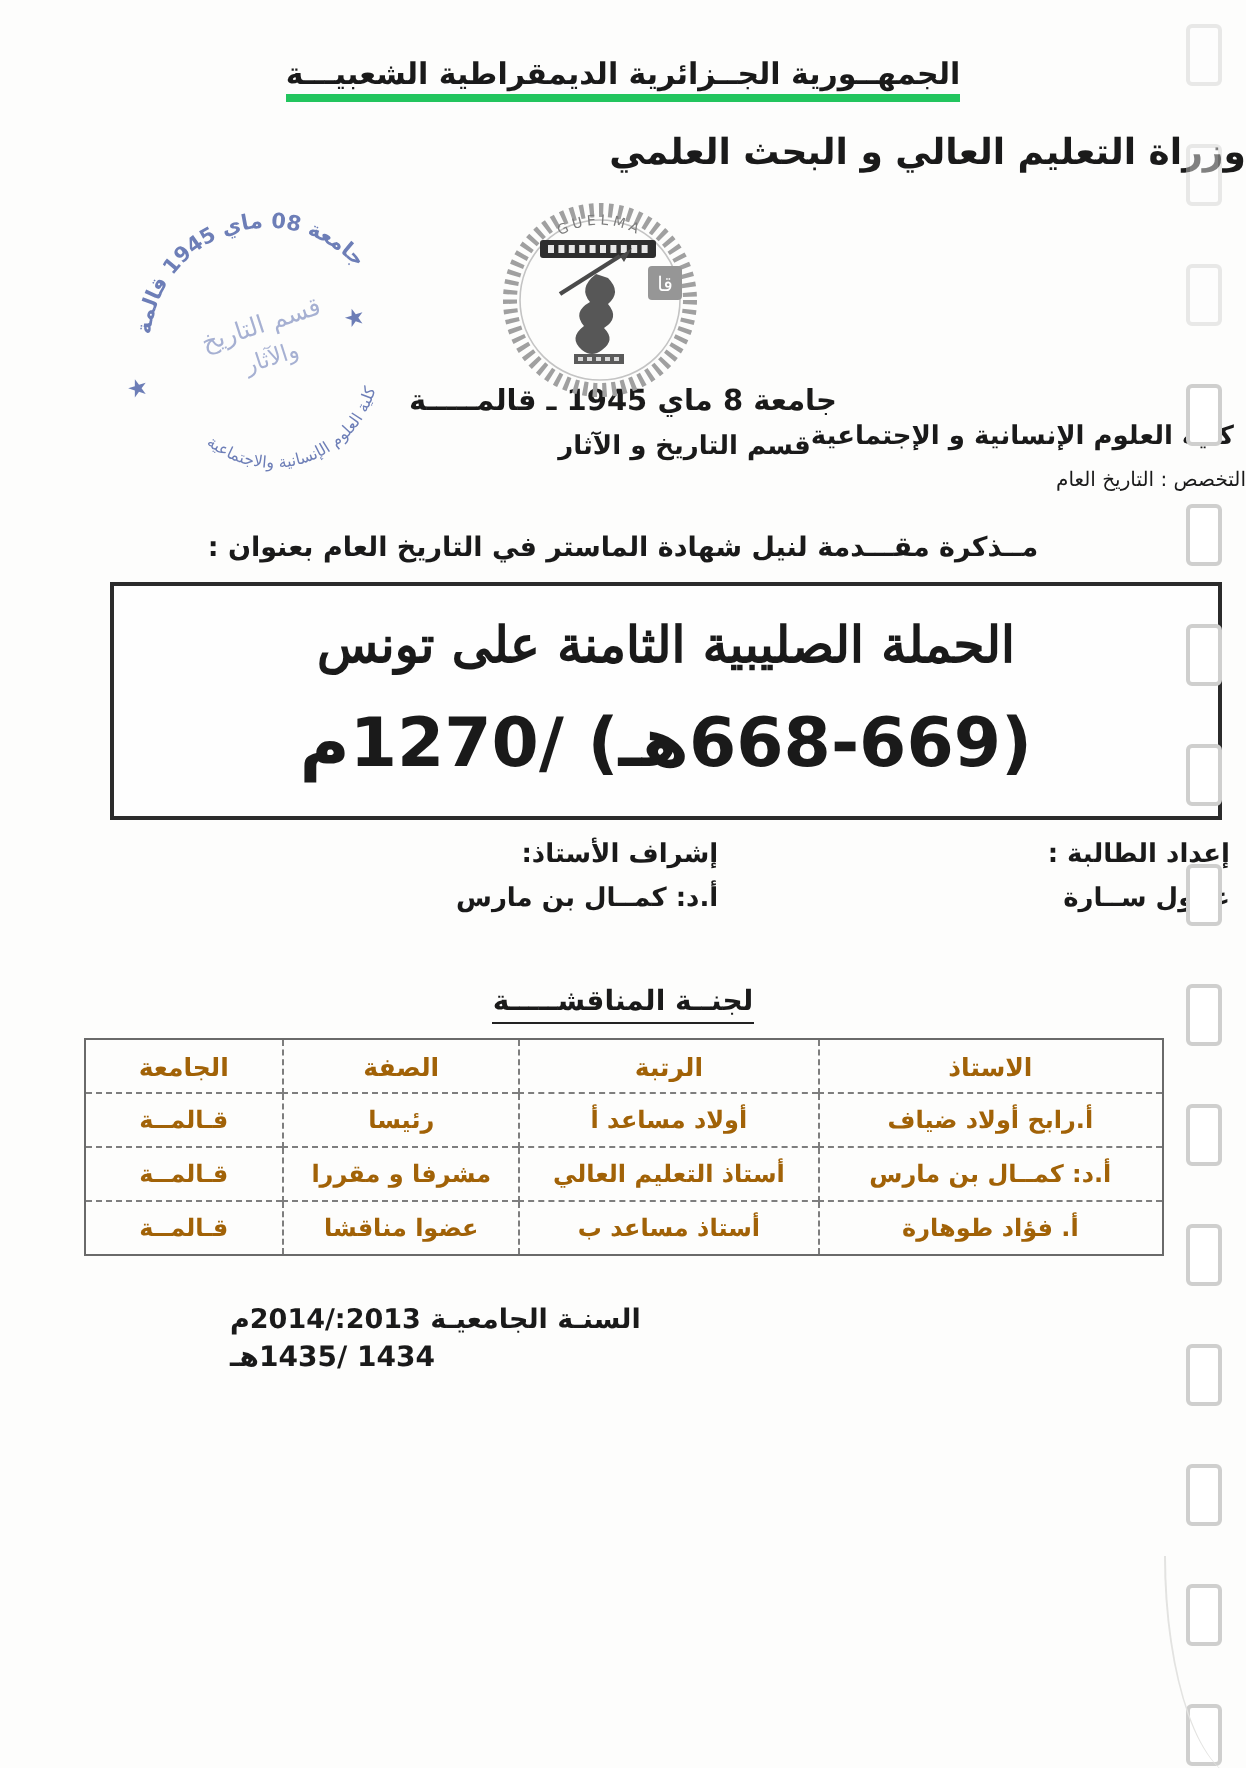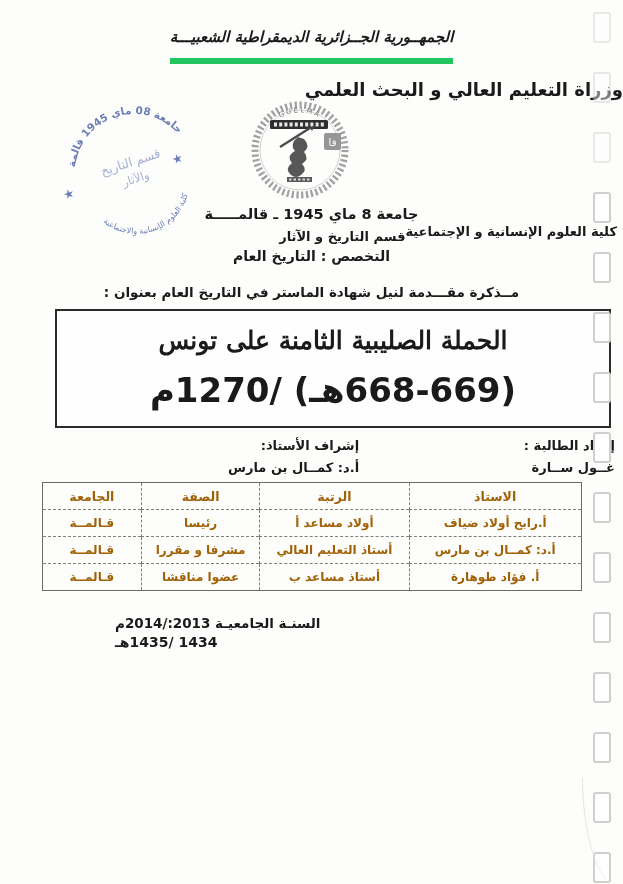"الجمهــورية الجــزائرية الديمقراطية" .hdr1 span { border-bottom: 6px solid #22c55e -> 4px solid #22c55e; font-style: italic -> none; padding-bottom: 12px -> 1px }
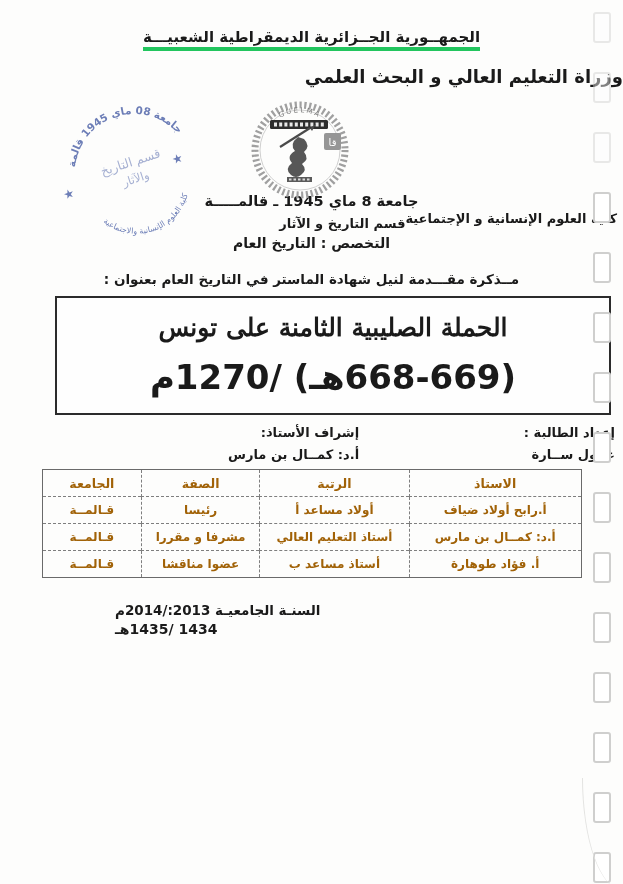"التخصص : التاريخ العام" .spec { font-size: 14px -> 10px; font-weight: bold -> normal; text-align: center -> right }
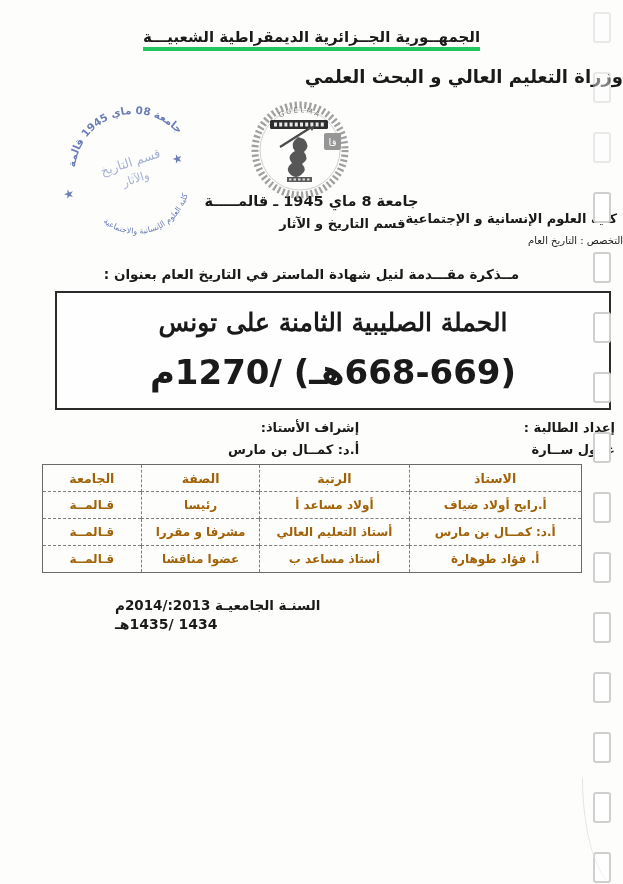"لجنــة المناقشـــــة" div.cmt-h { html: none -> <div> <span>لجنــة المناقشـــــة</span> </div> }
